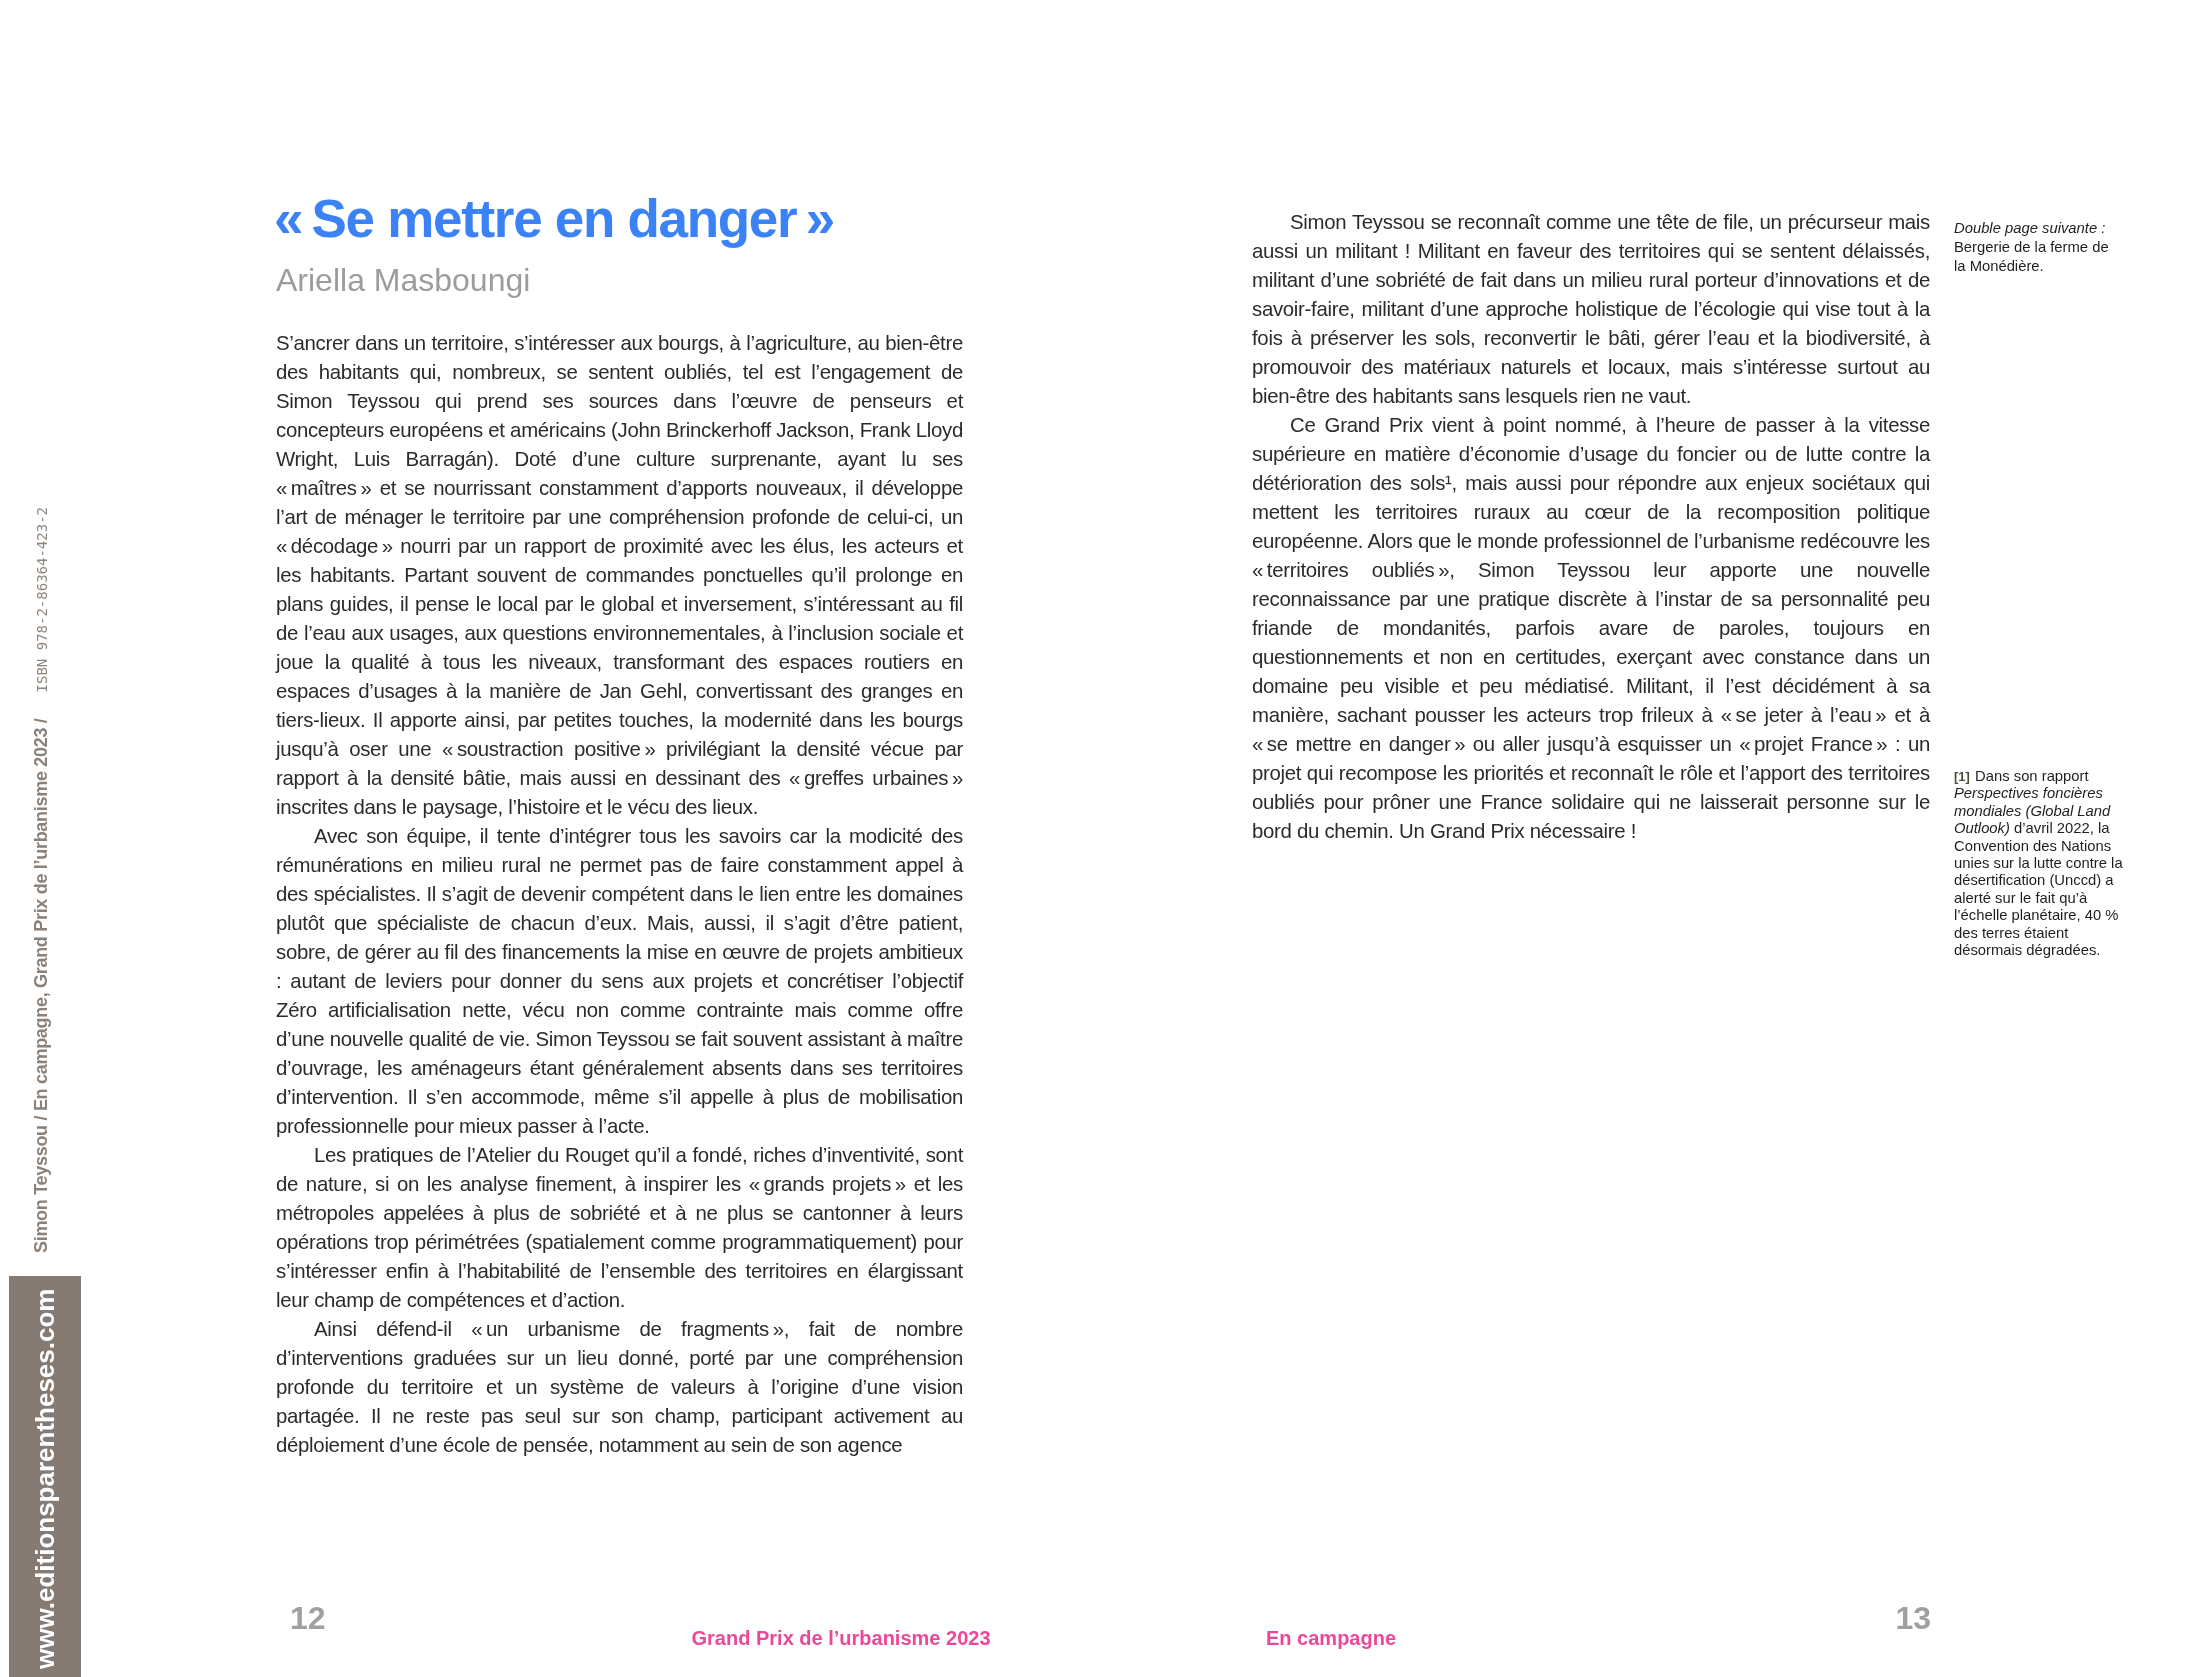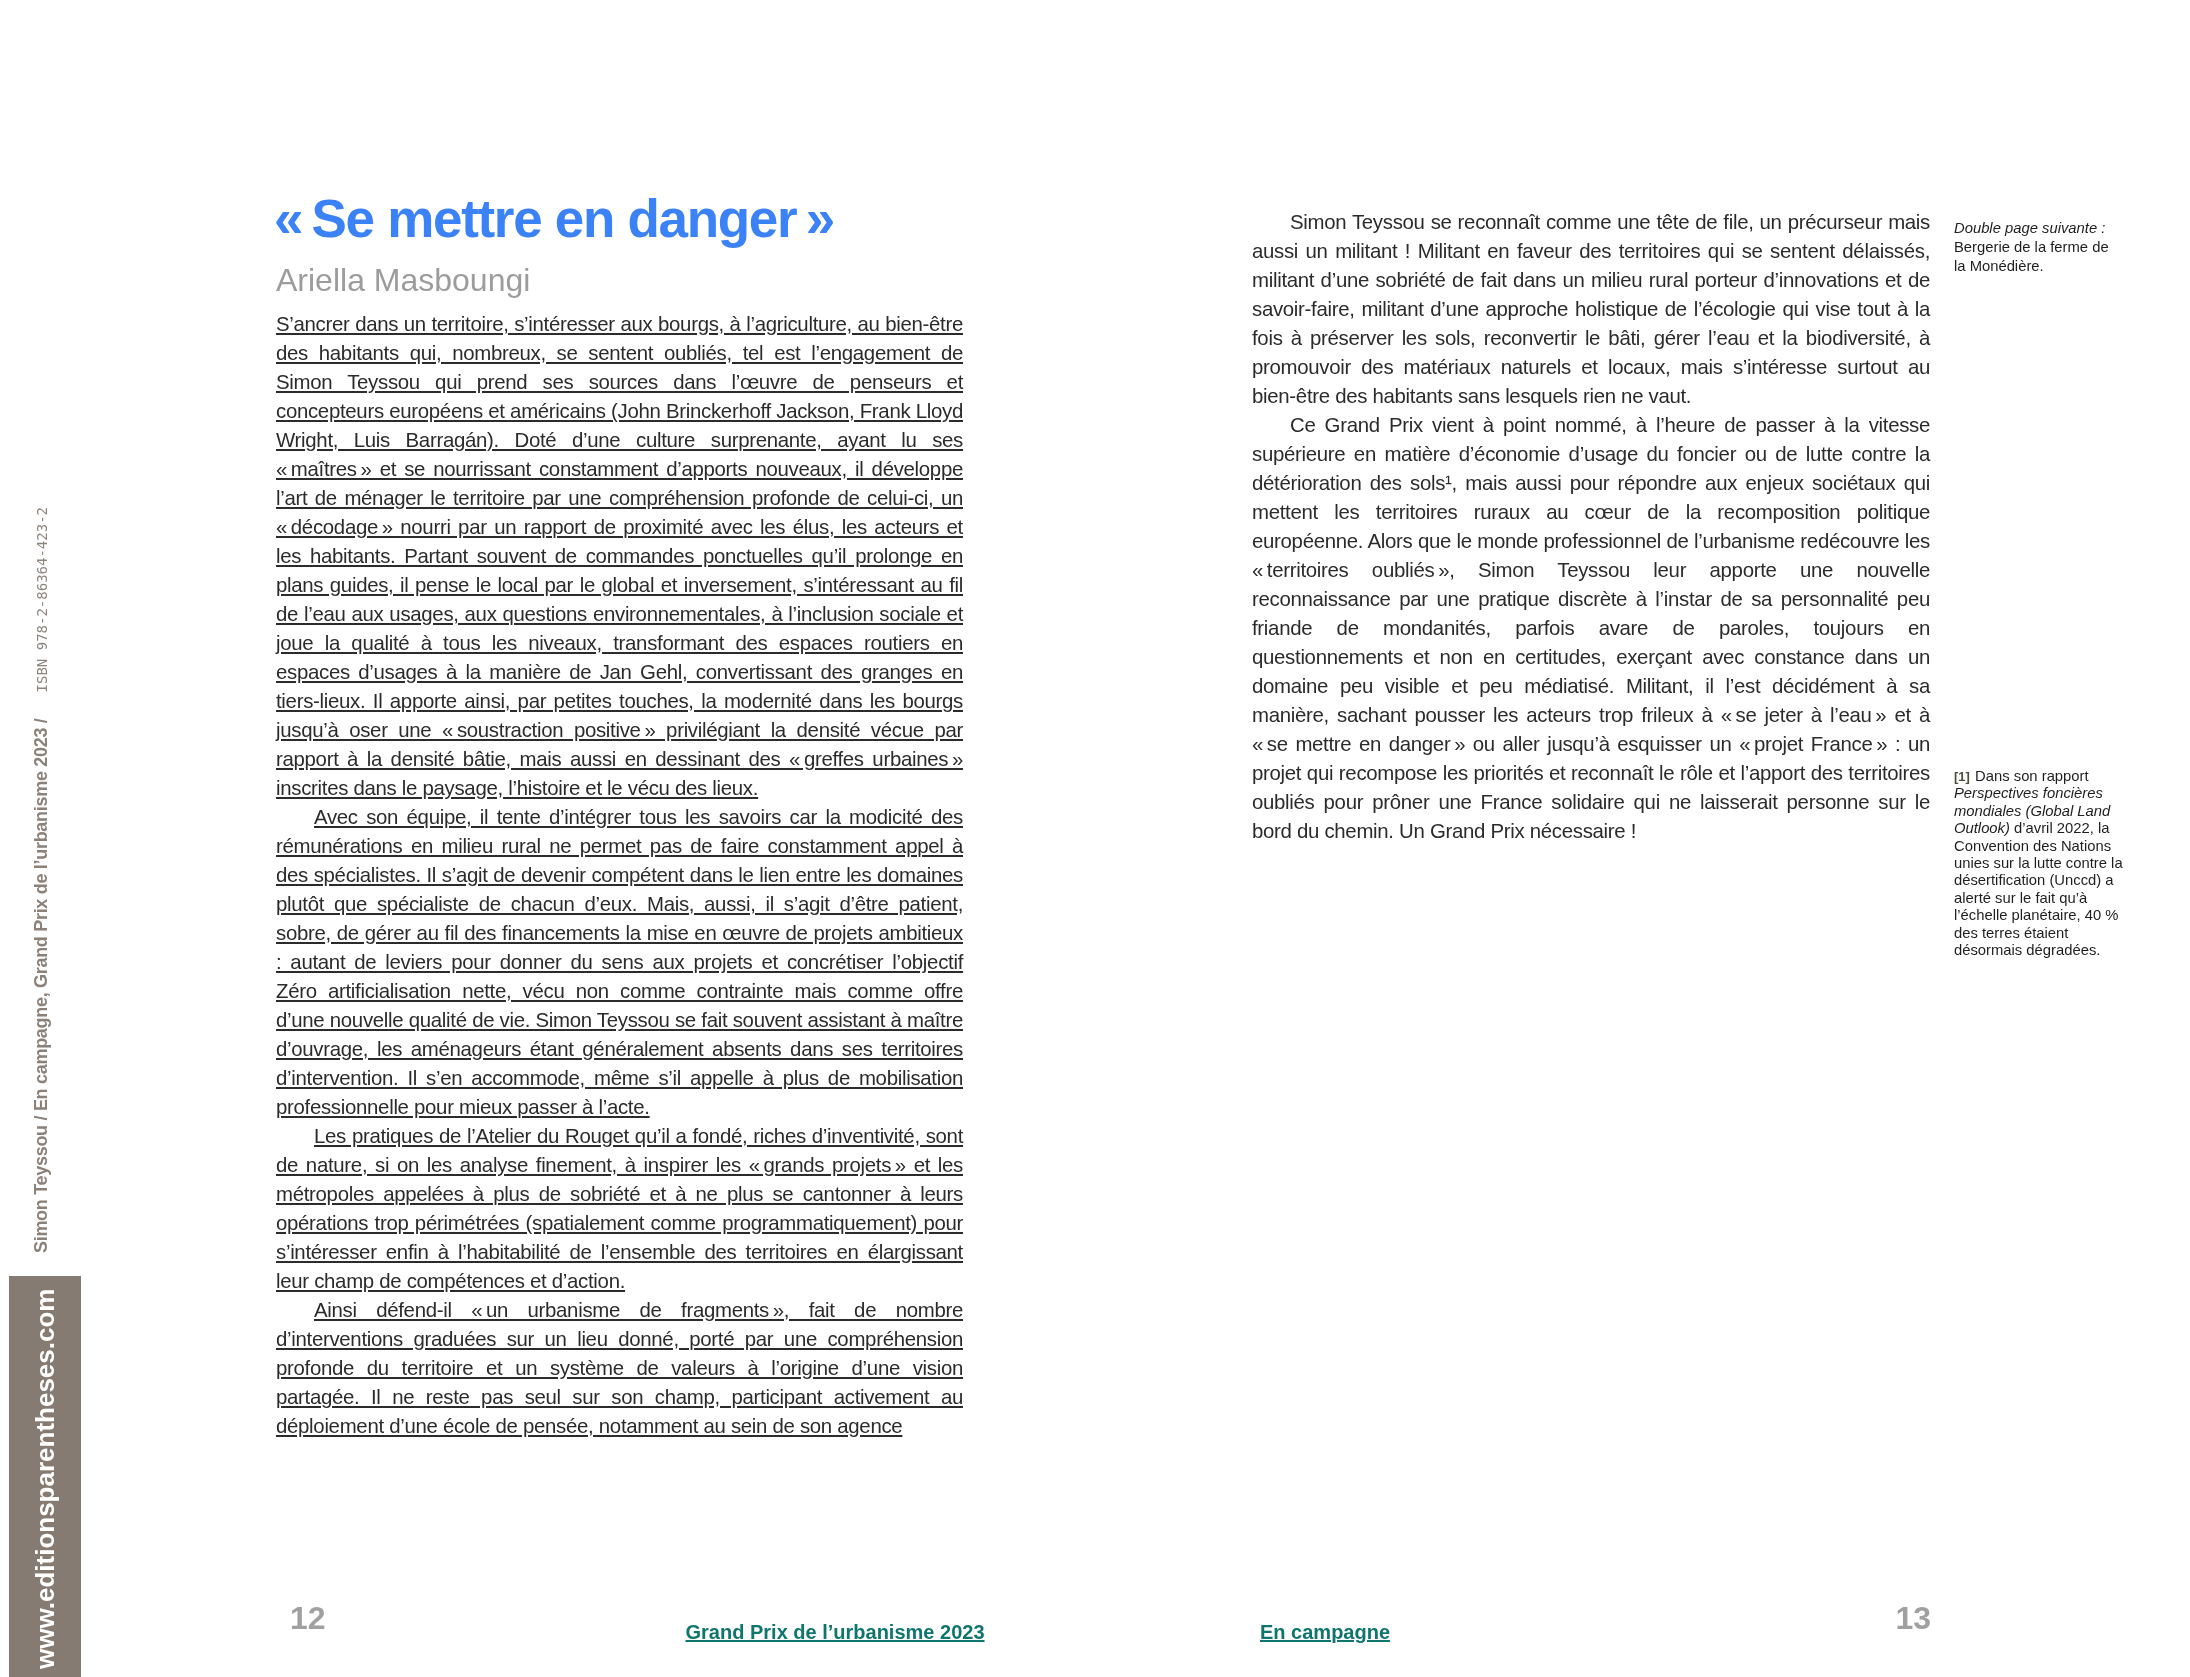"S’ancrer dans un territoire," .body-col.left { text-decoration: underline -> none; top: 310px -> 329px }
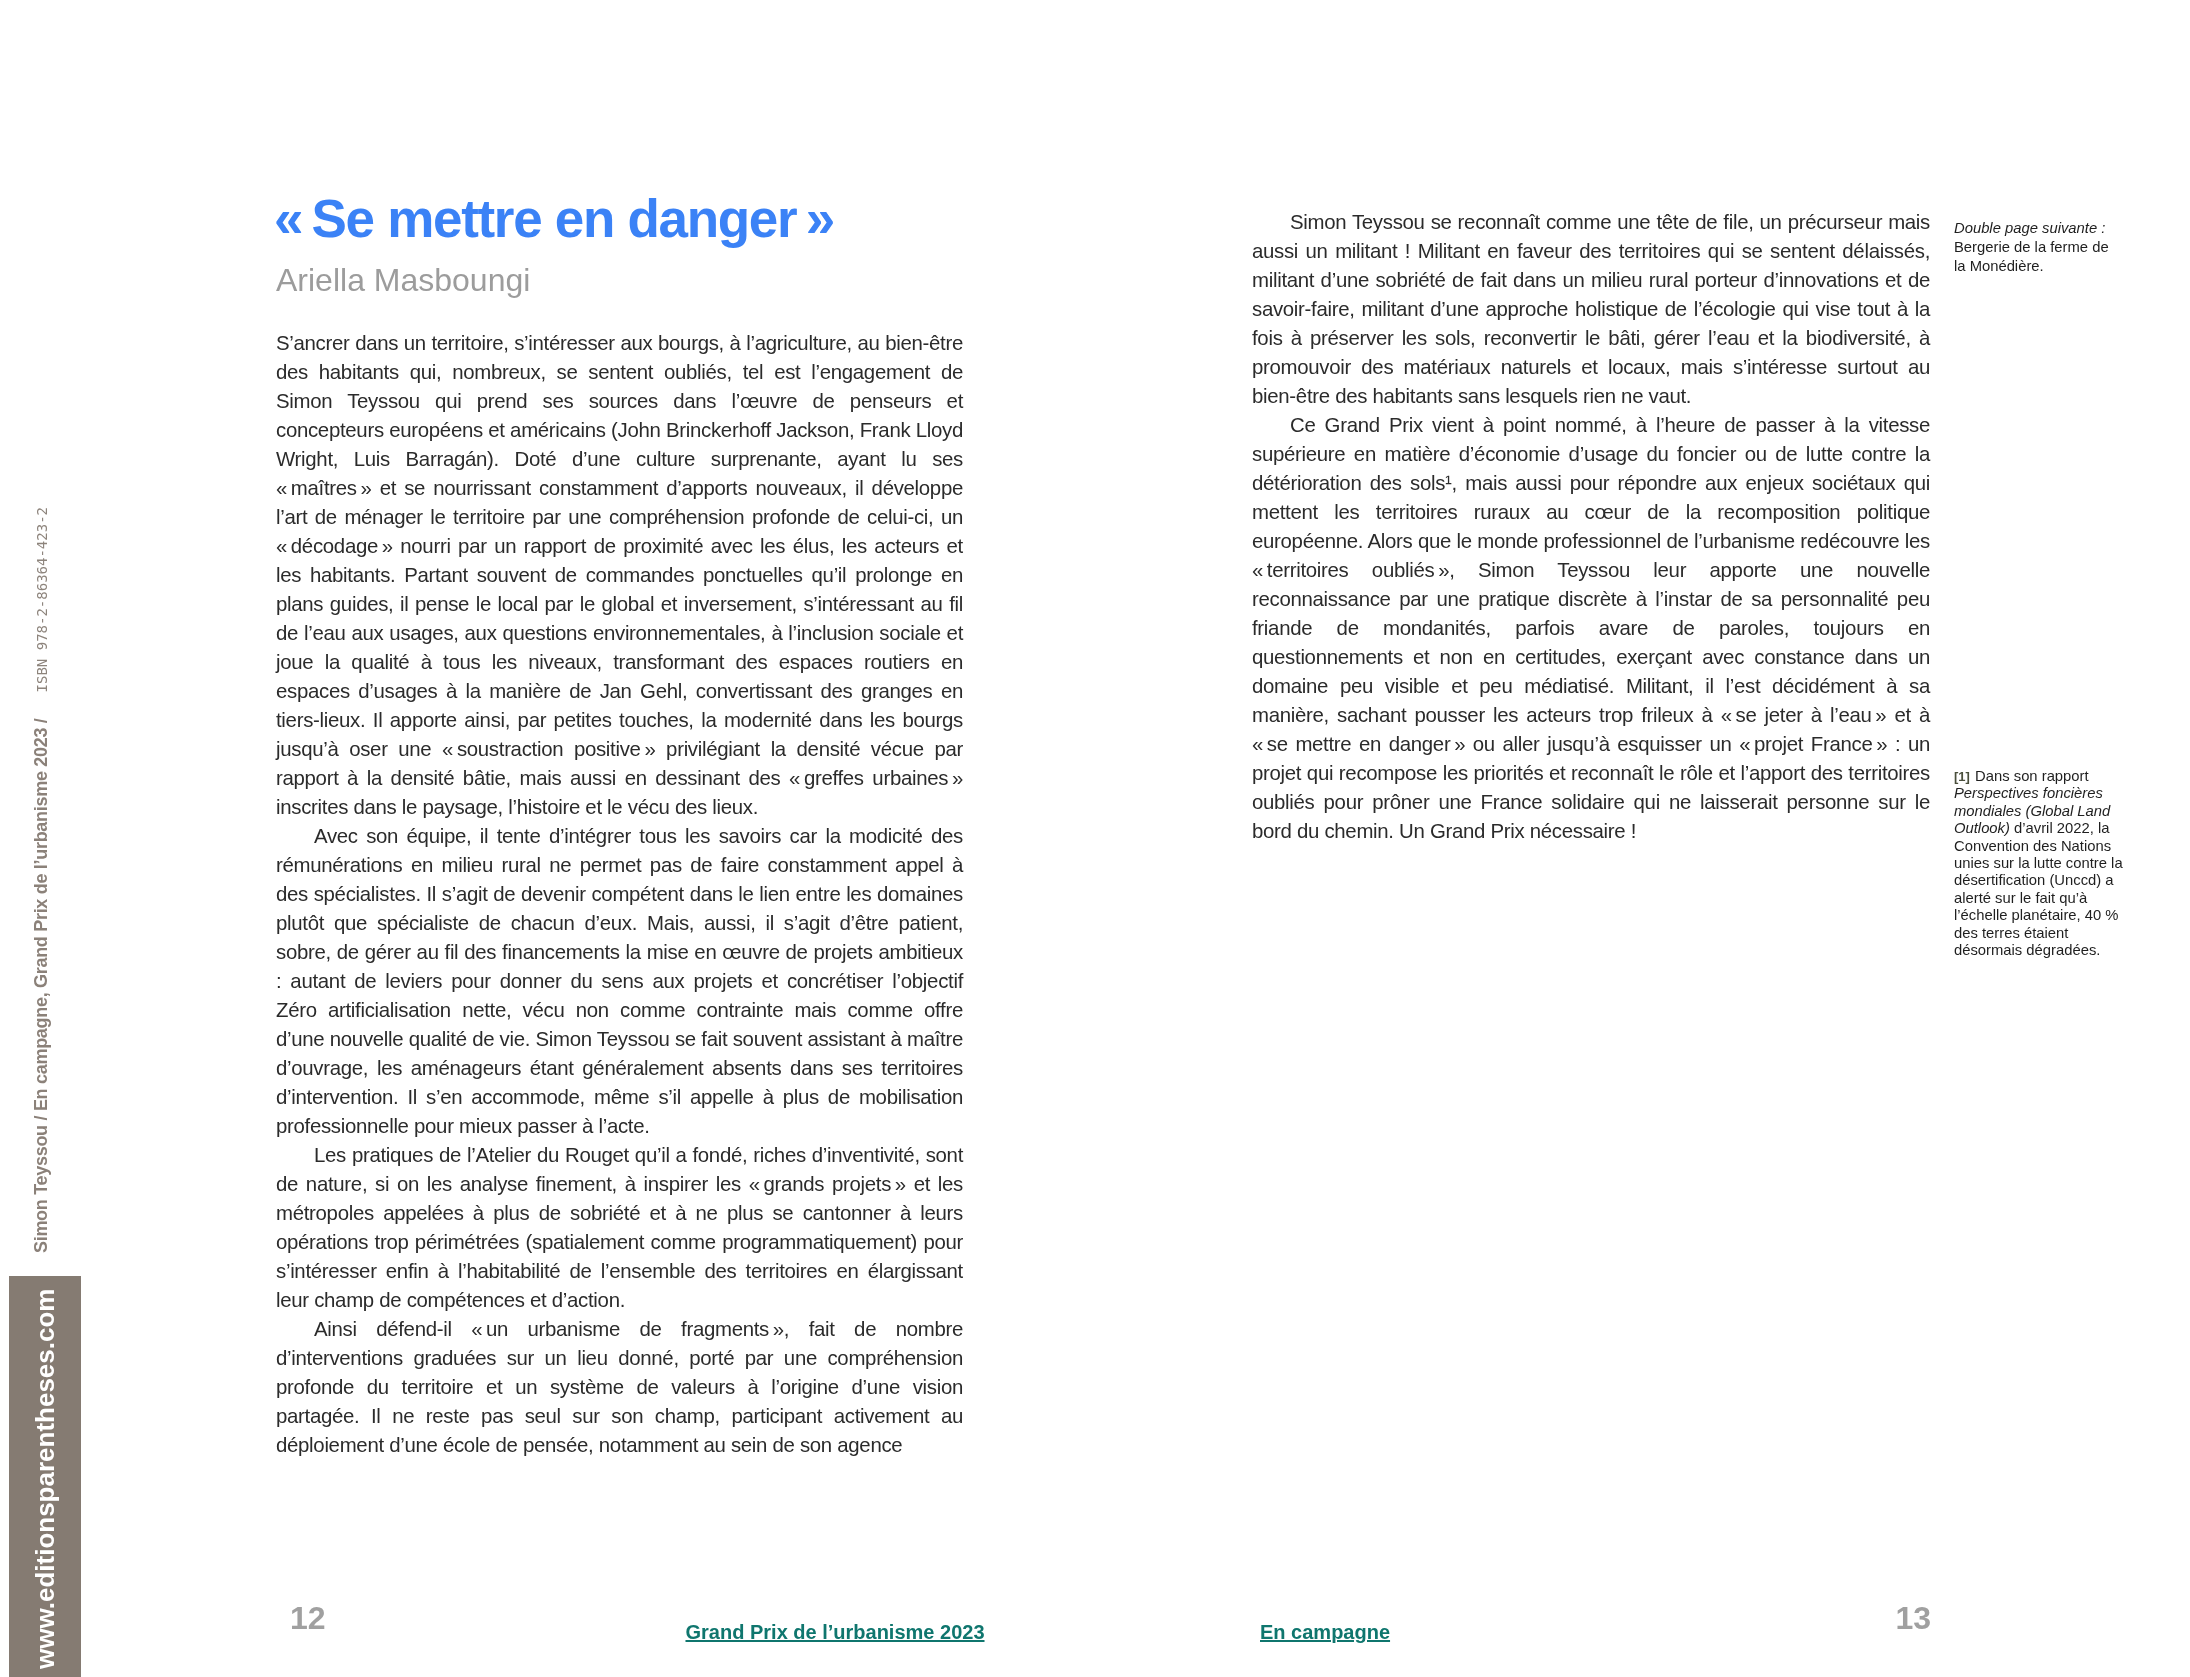"Grand Prix de l’urbanisme 2023" .runfoot { color: #0f766e -> #ec4899; margin: 8px -> 14px; text-decoration: underline -> none }
